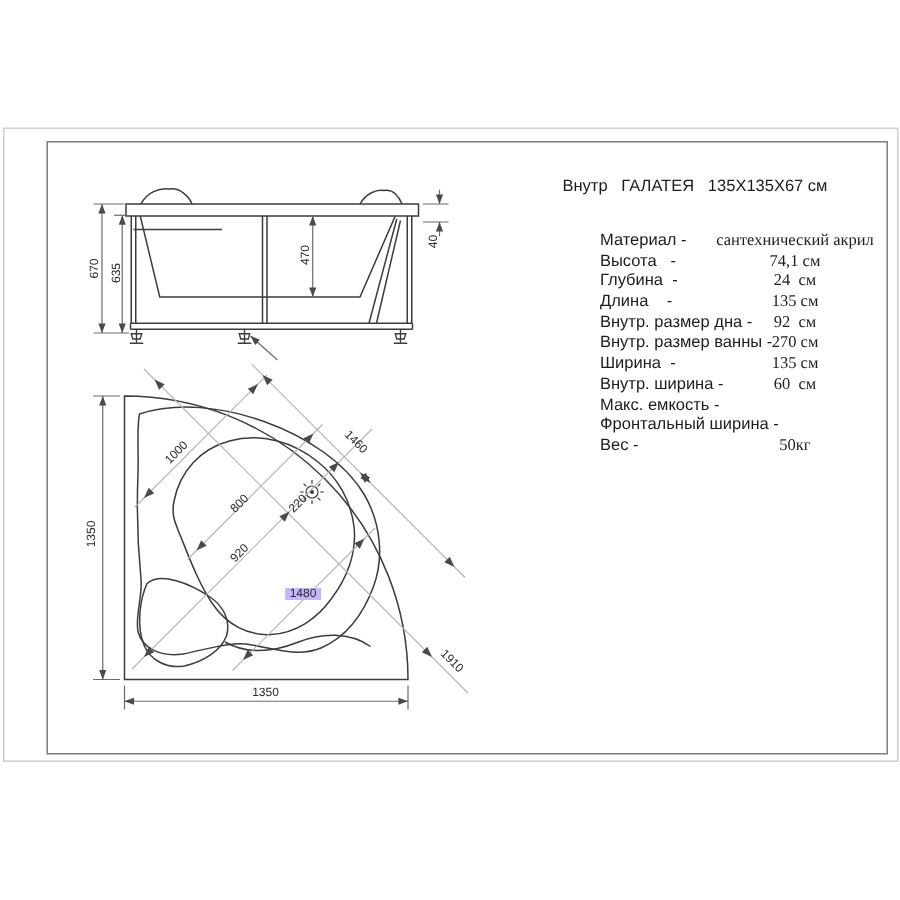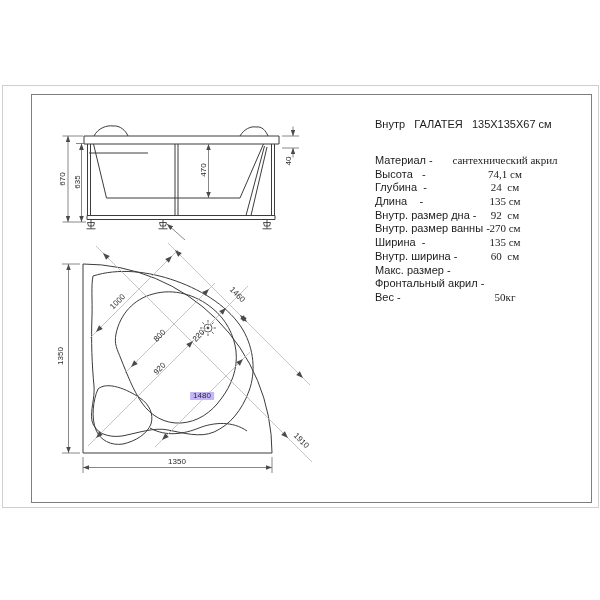"Материал -" .srow { margin-left: none -> 25px }
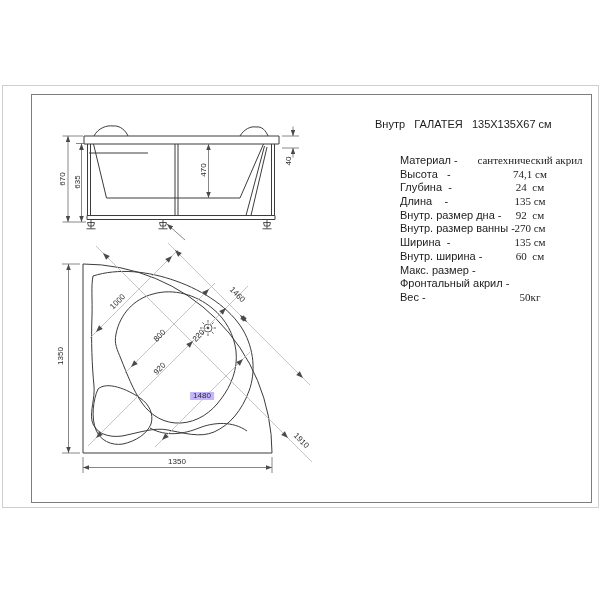"Макс. размер -" span.slabel { text: размер -> емкость }
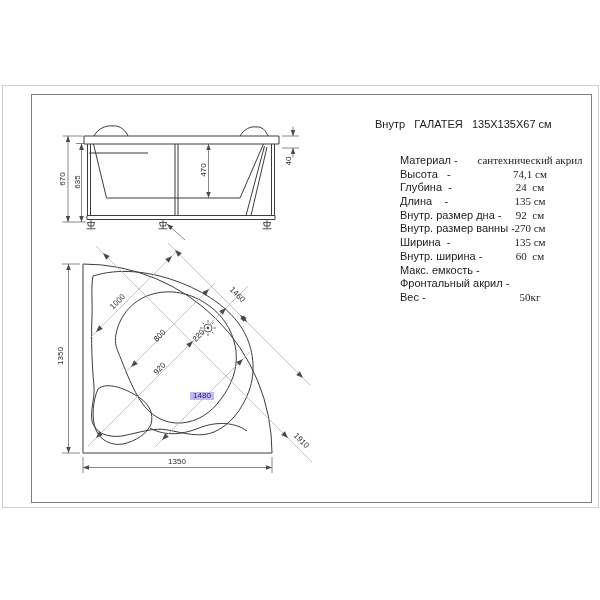"Фронтальный акрил -" span.slabel { text: акрил -> ширина }
